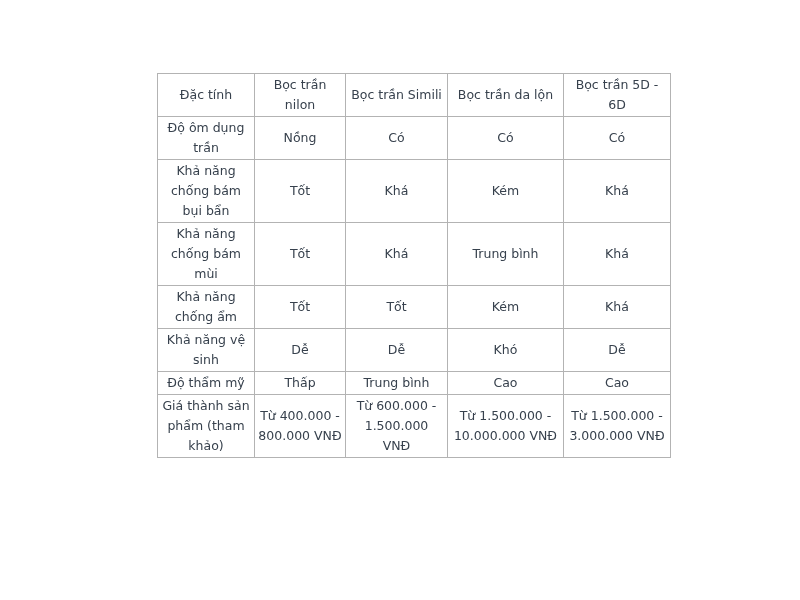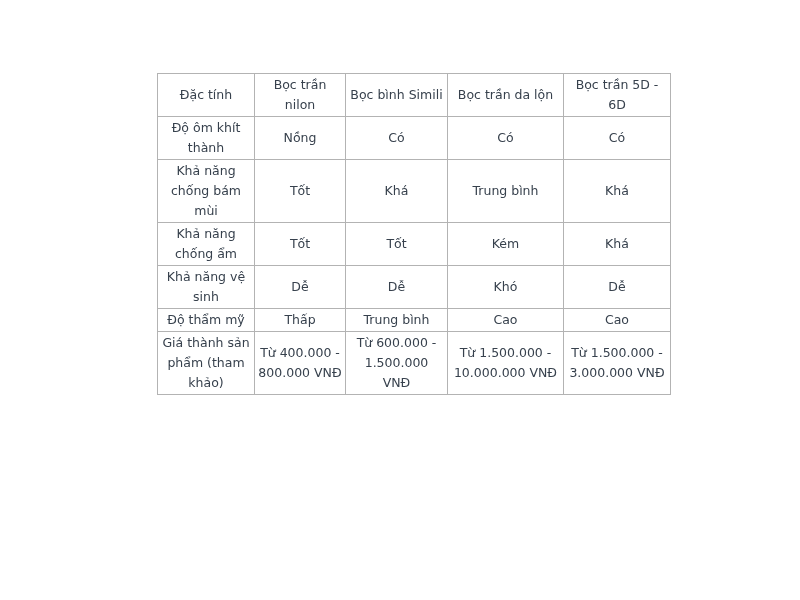"Bọc bình Simili" th { text: bình -> trần }
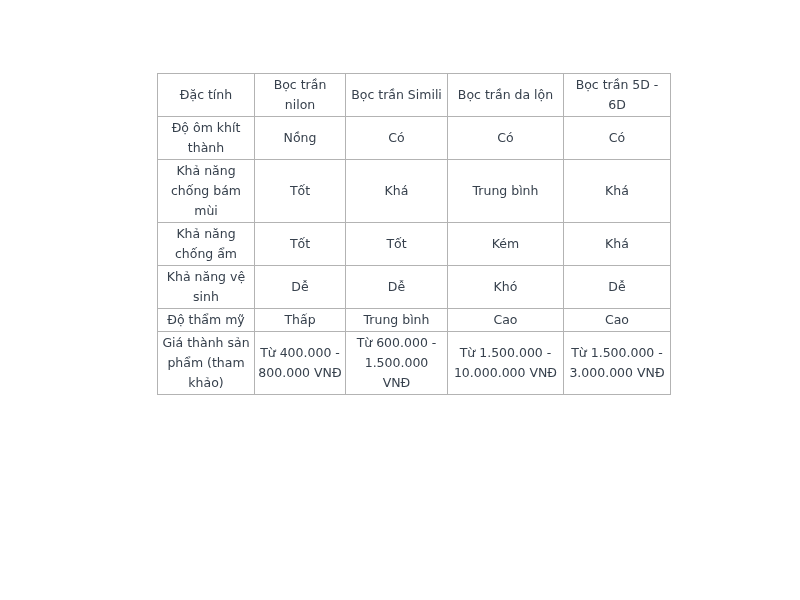"Độ ôm khít thành" th { text: khít thành -> dụng trần }
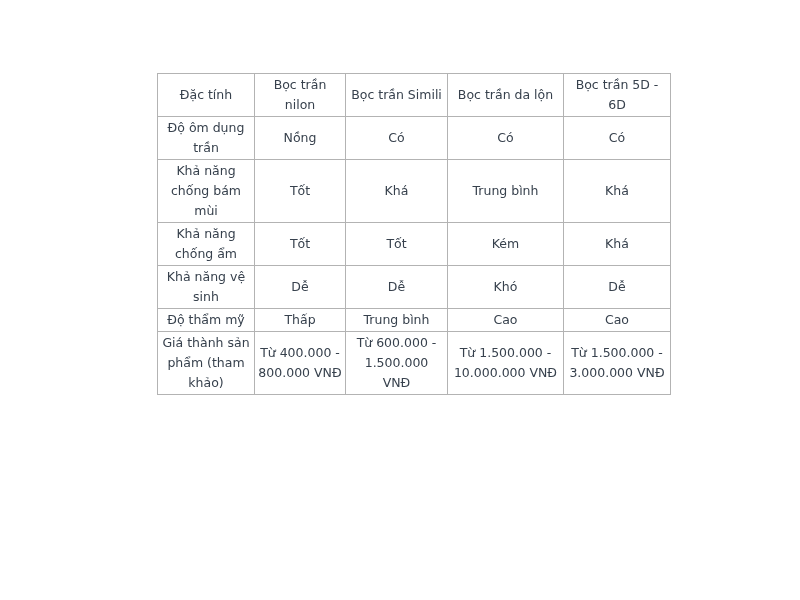"Khả năng chống bám bụi" tr.r2 { html: none -> <tr> <th>Khả năng chống bám bụi bẩn</th> <td>Tốt</td> <td>Khá</td> <td>Kém</td> <td>Khá</td> </tr> }
